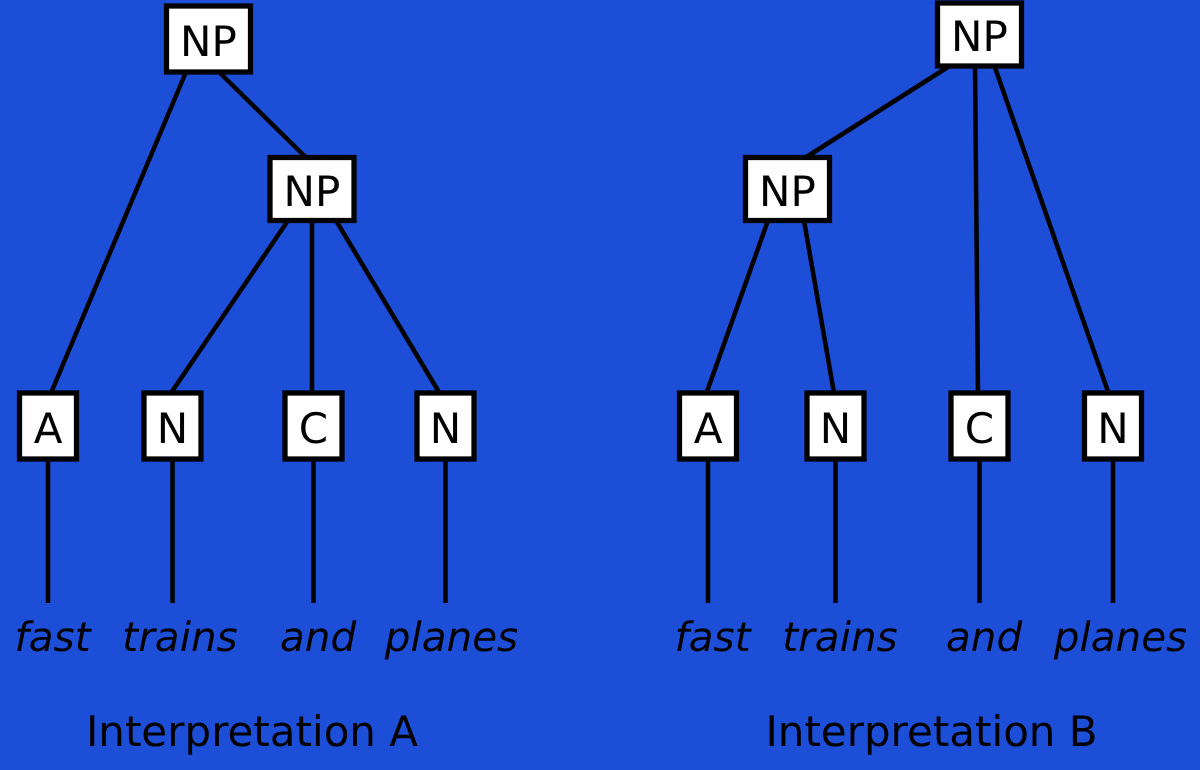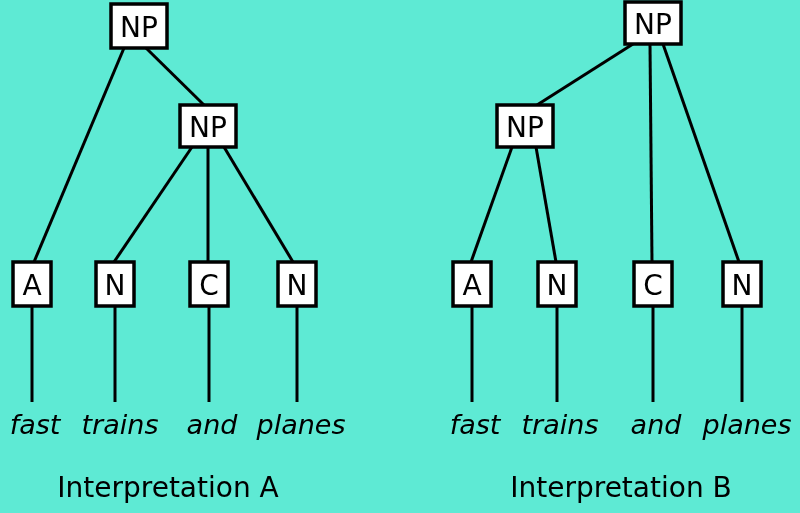"NP" .canvas { background: #5eead4 -> #1d4ed8 }
